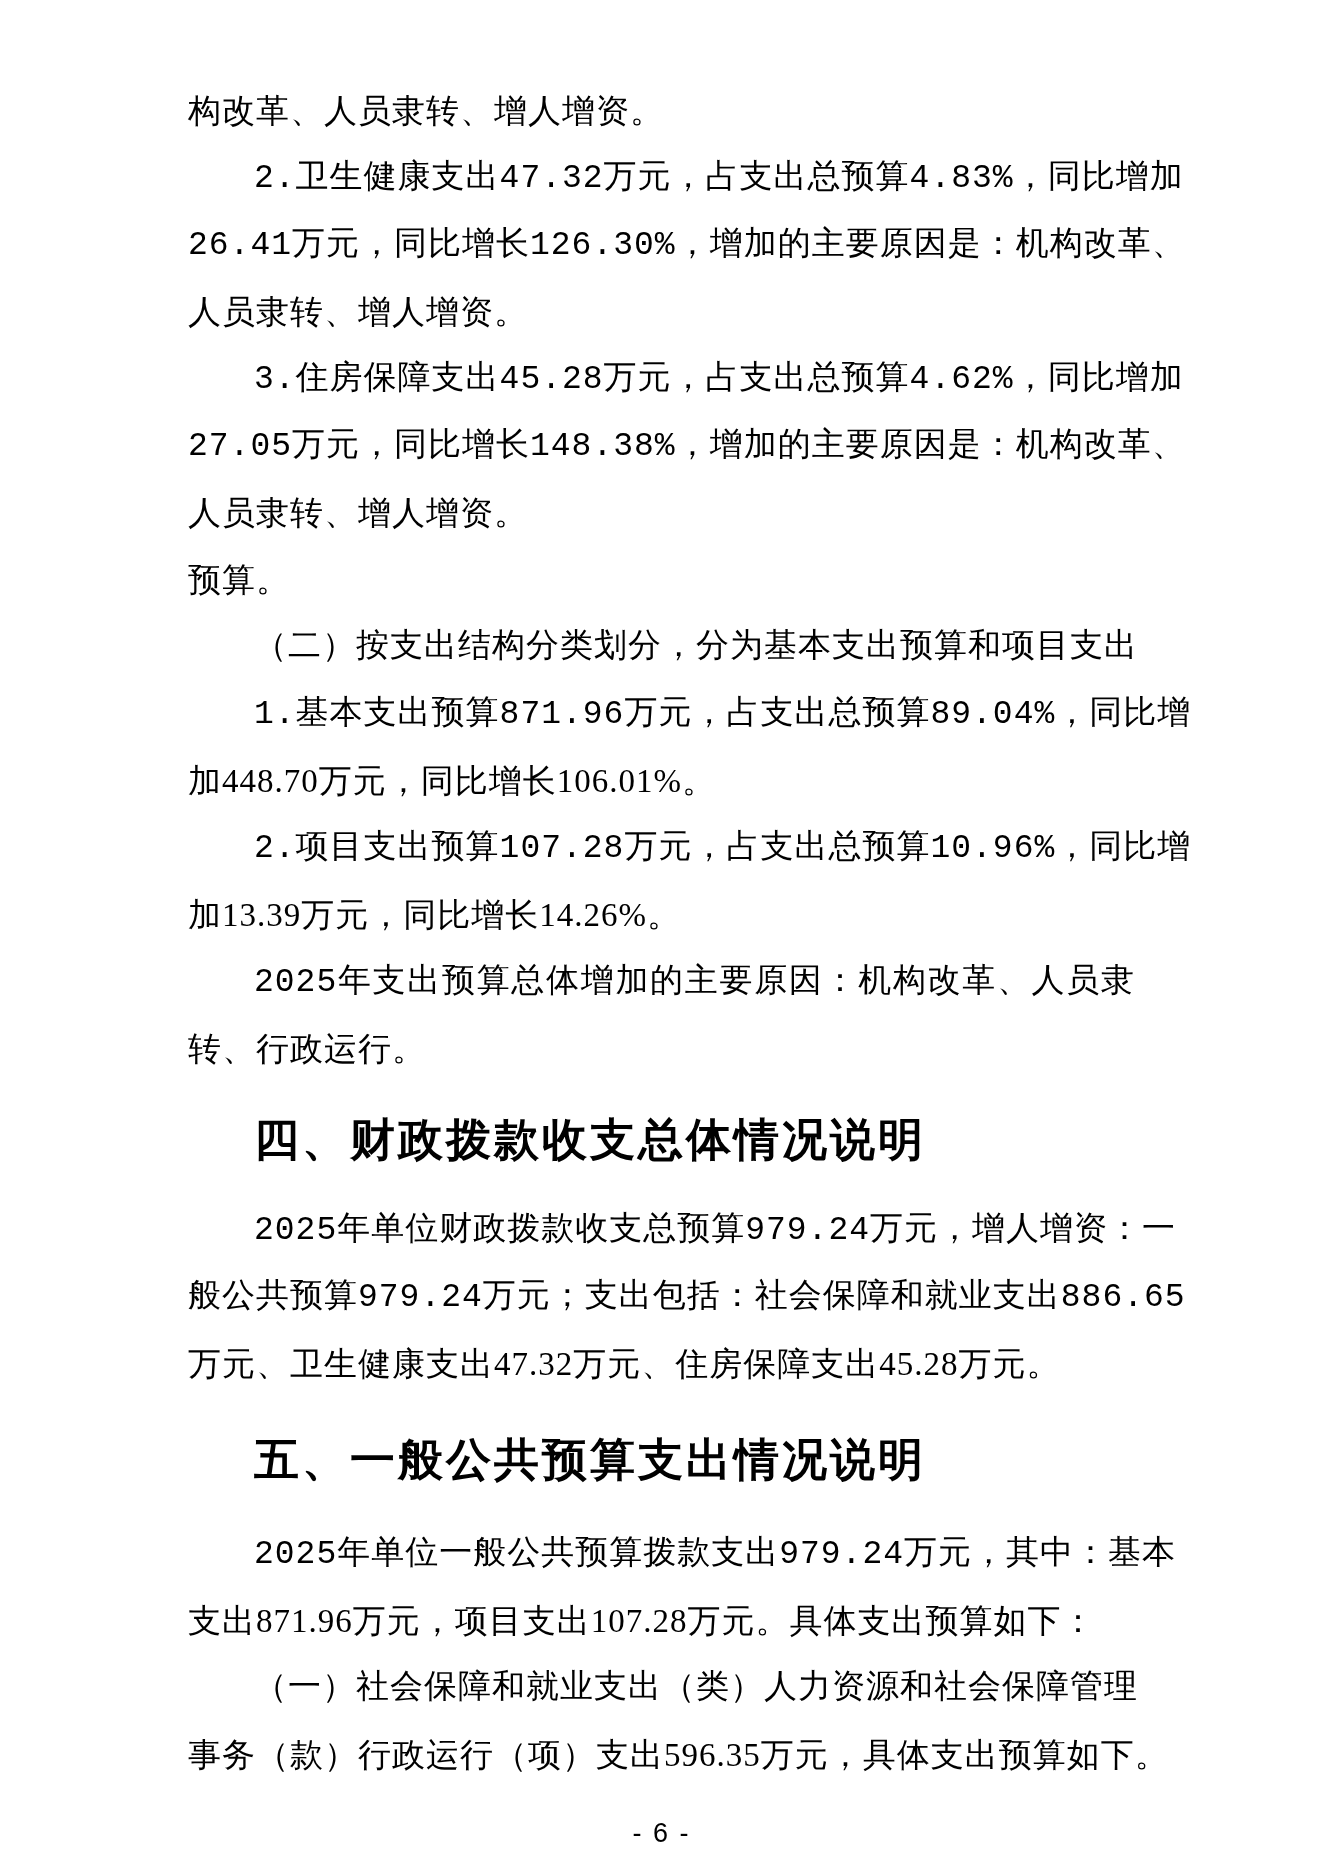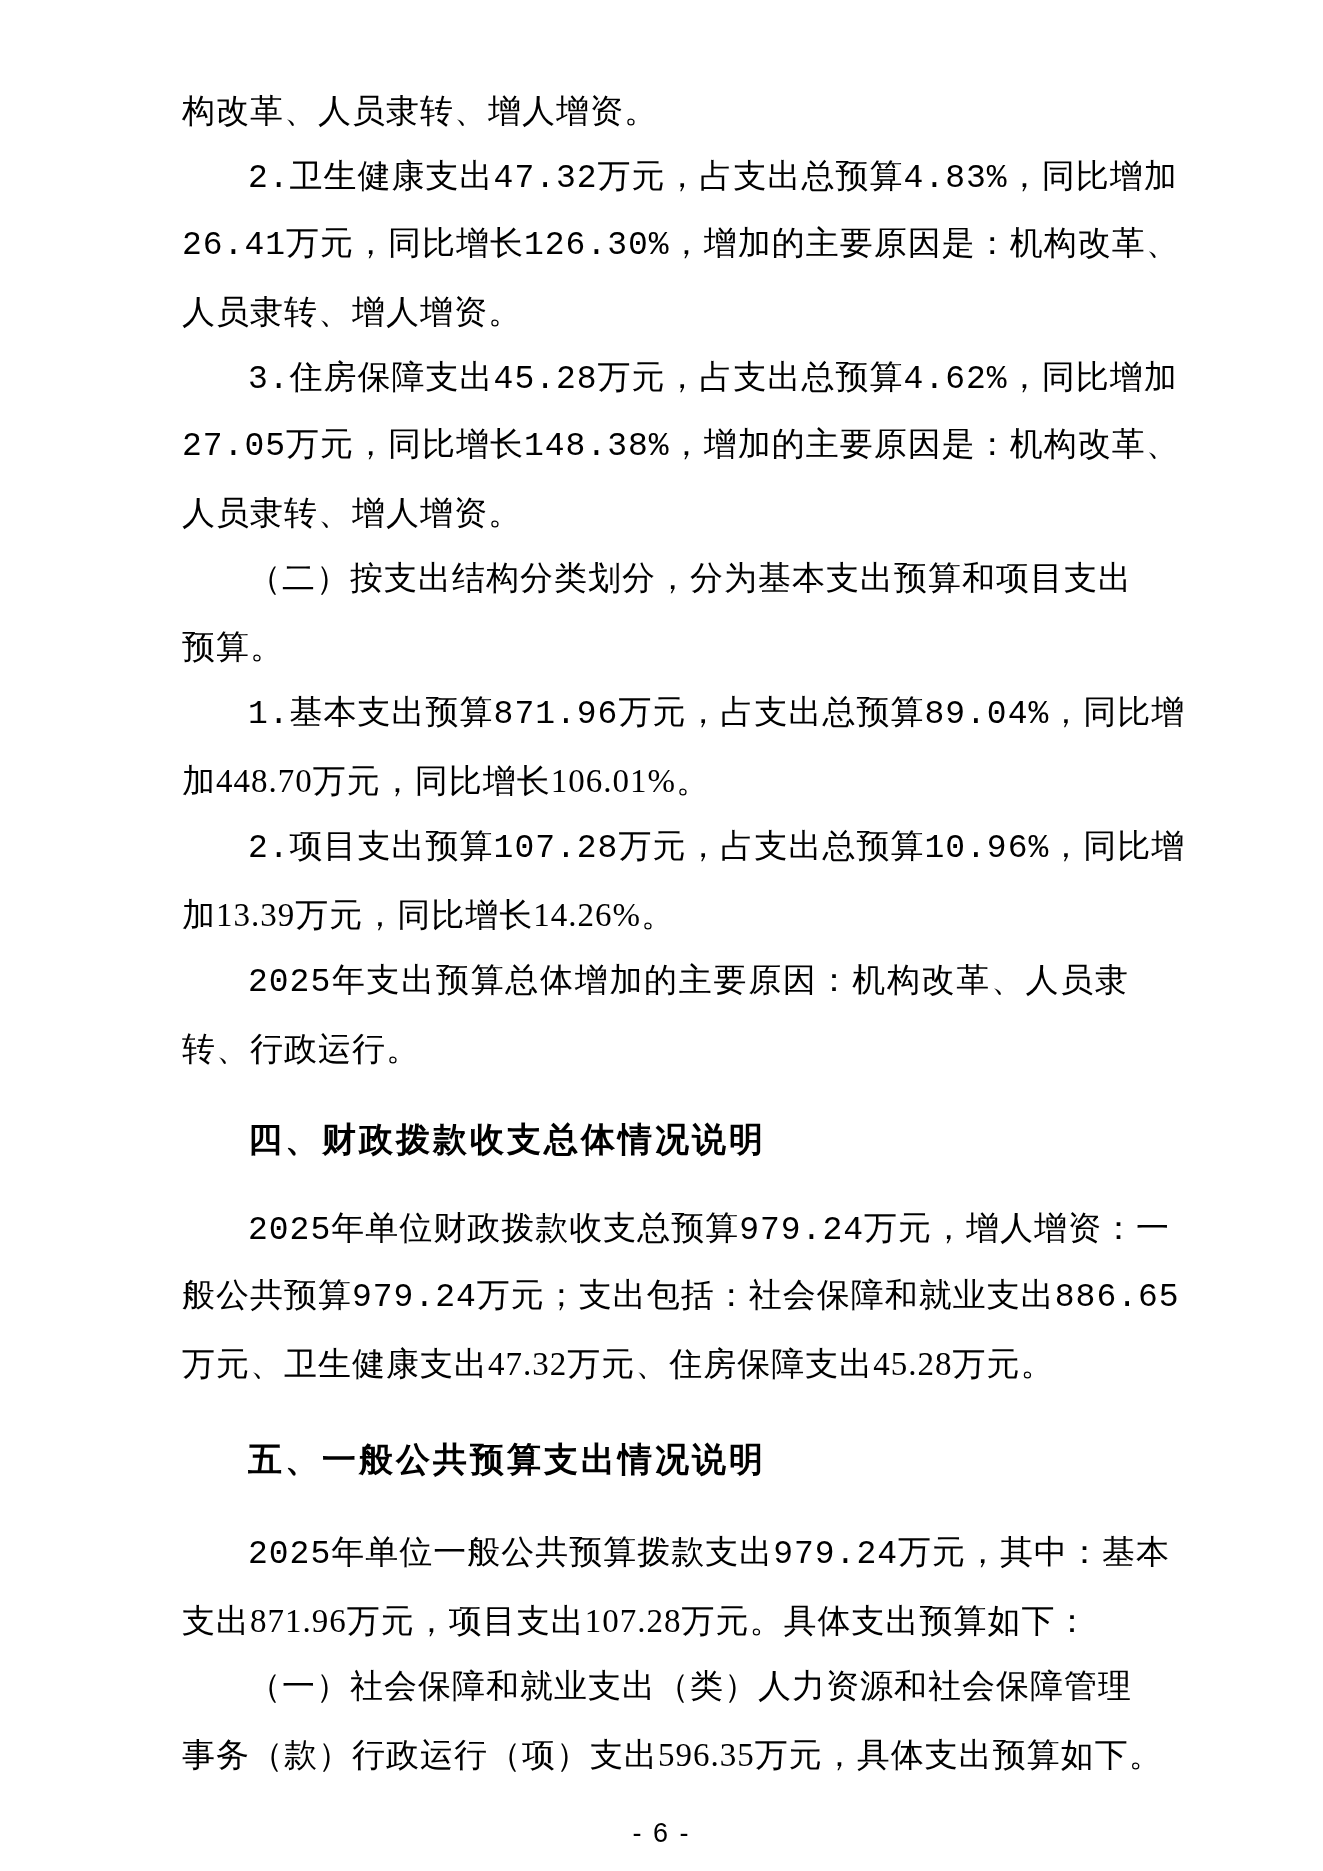"构改革、人员隶转、增人增资。" .content { left: 182px -> 188px }
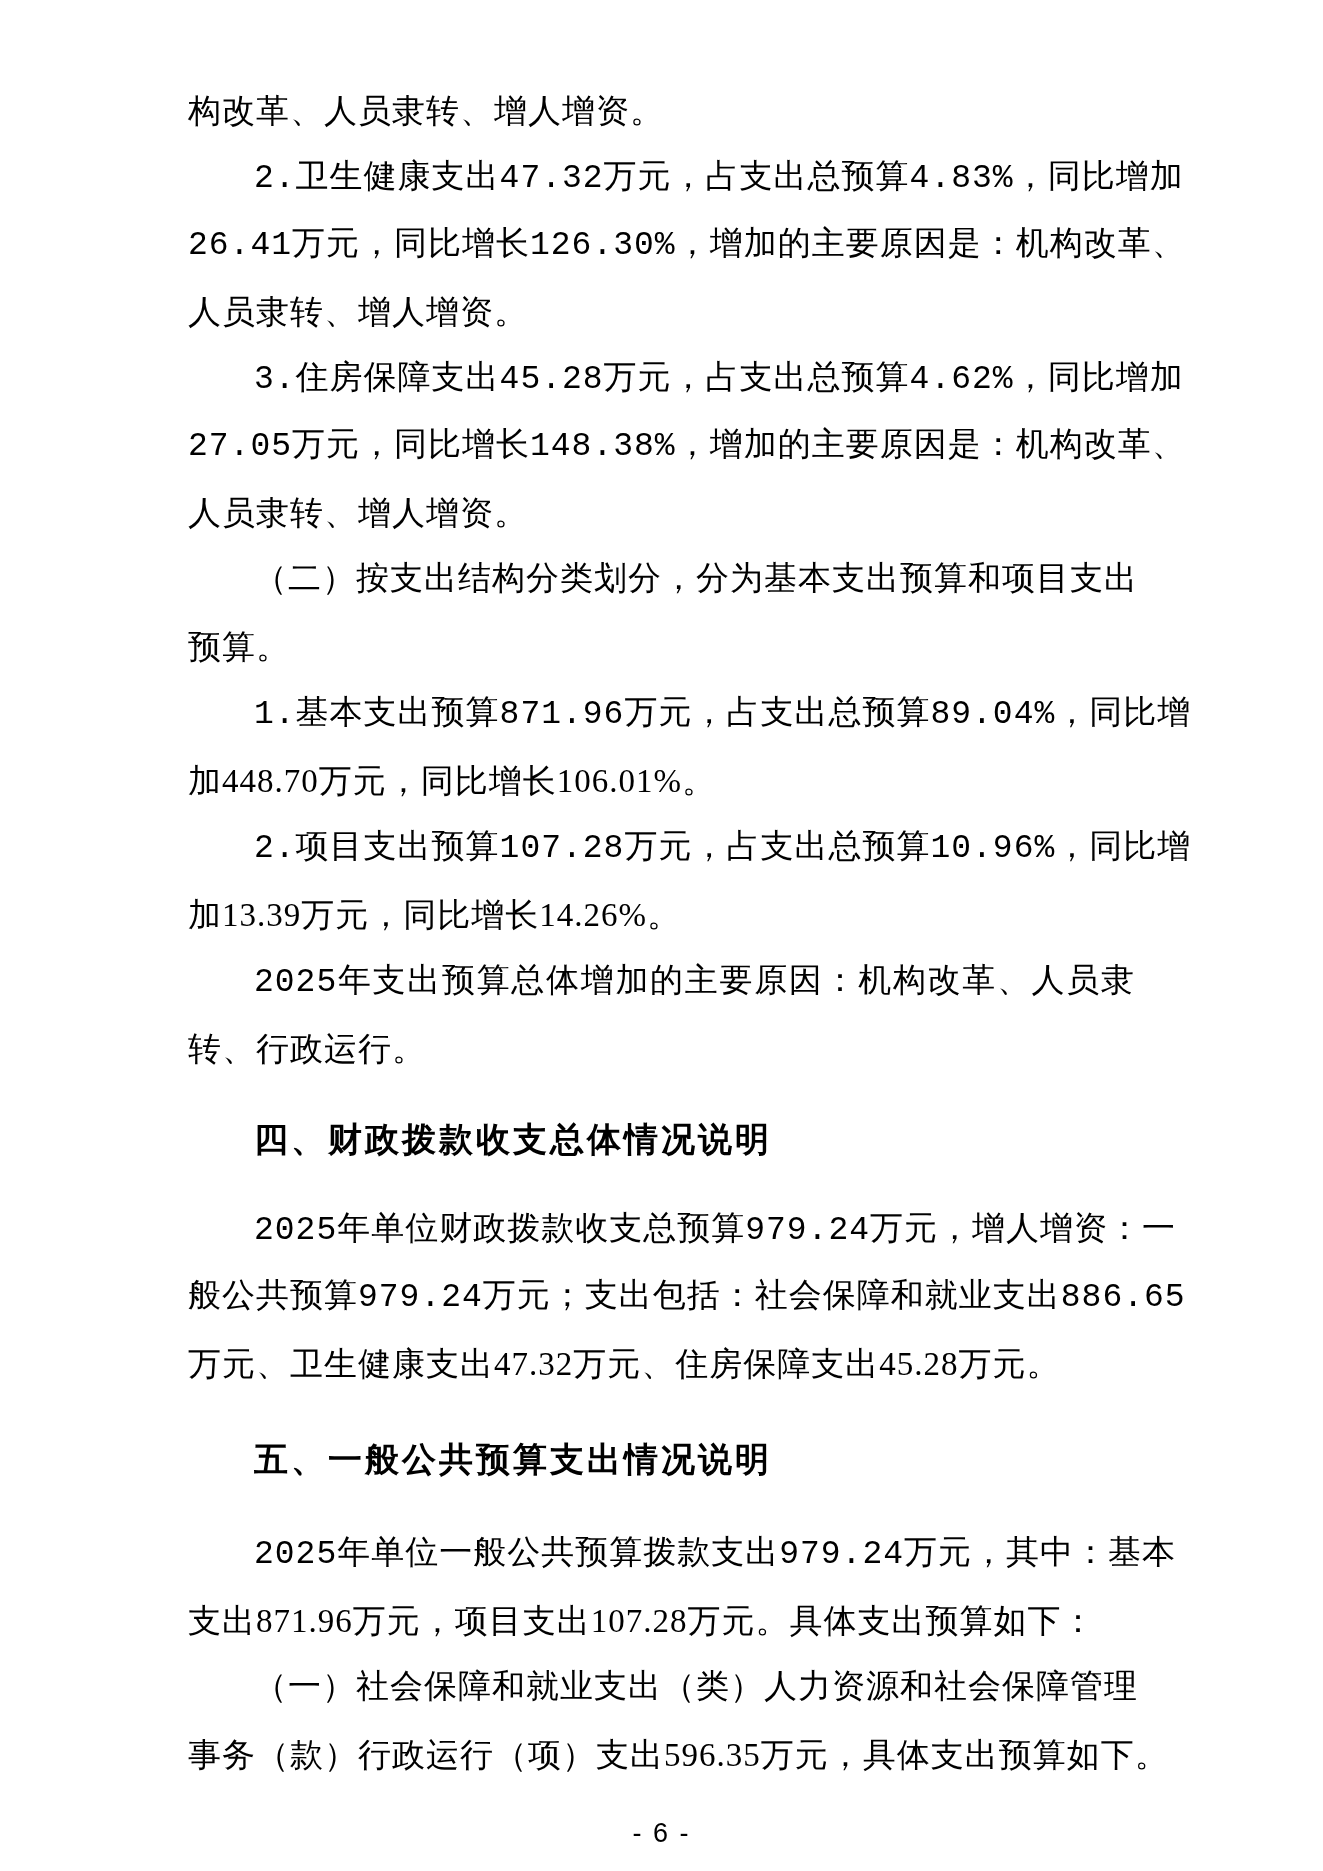"（二）按支出结构分类划分，分为基本支出预算和项目支出" div.line { order: before "预算。" -> after "预算。" }
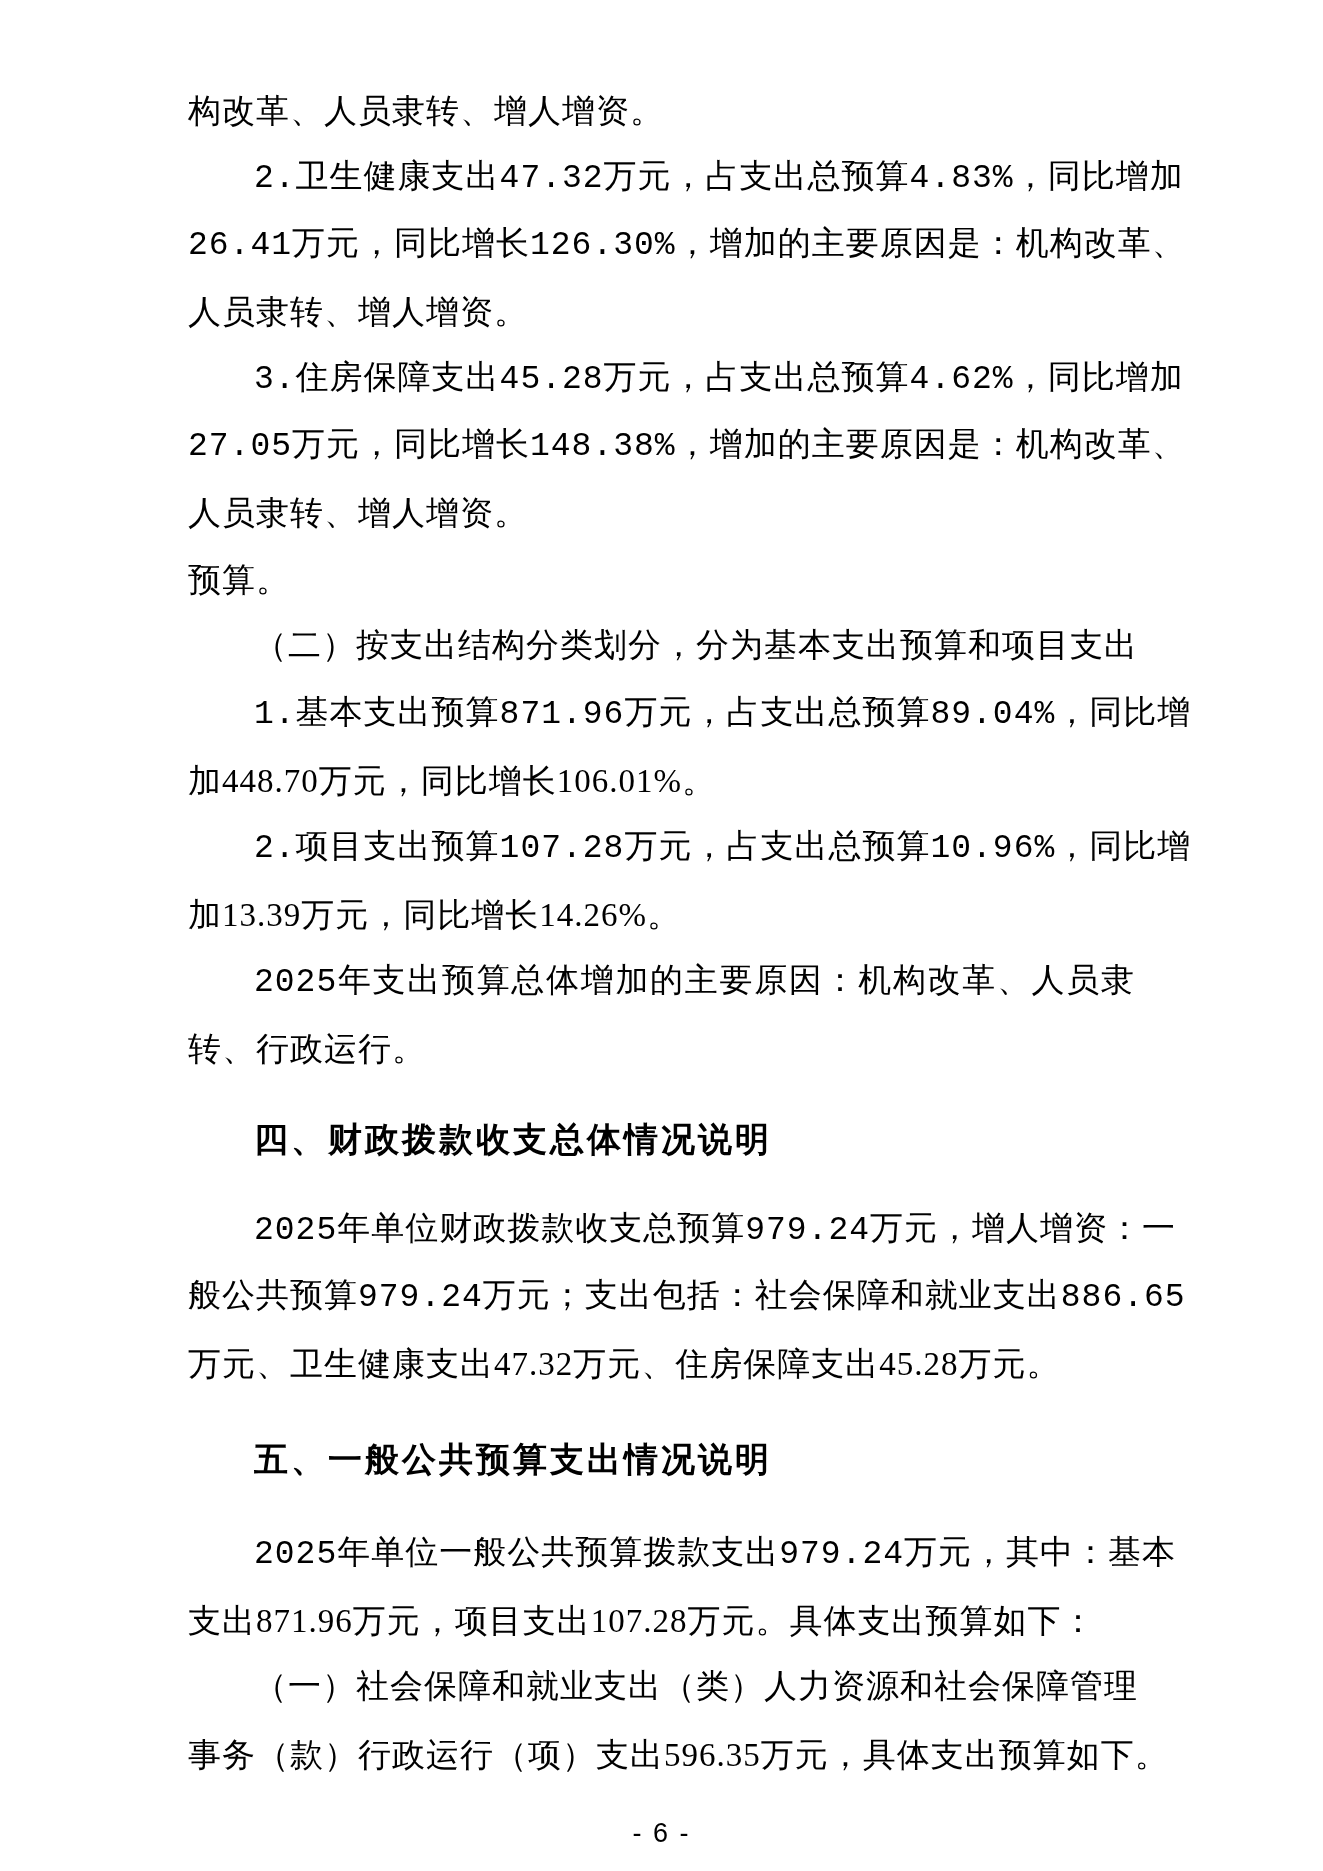"四、财政拨款收支总体情况说明" .heading { font-size: 34px -> 45px }
